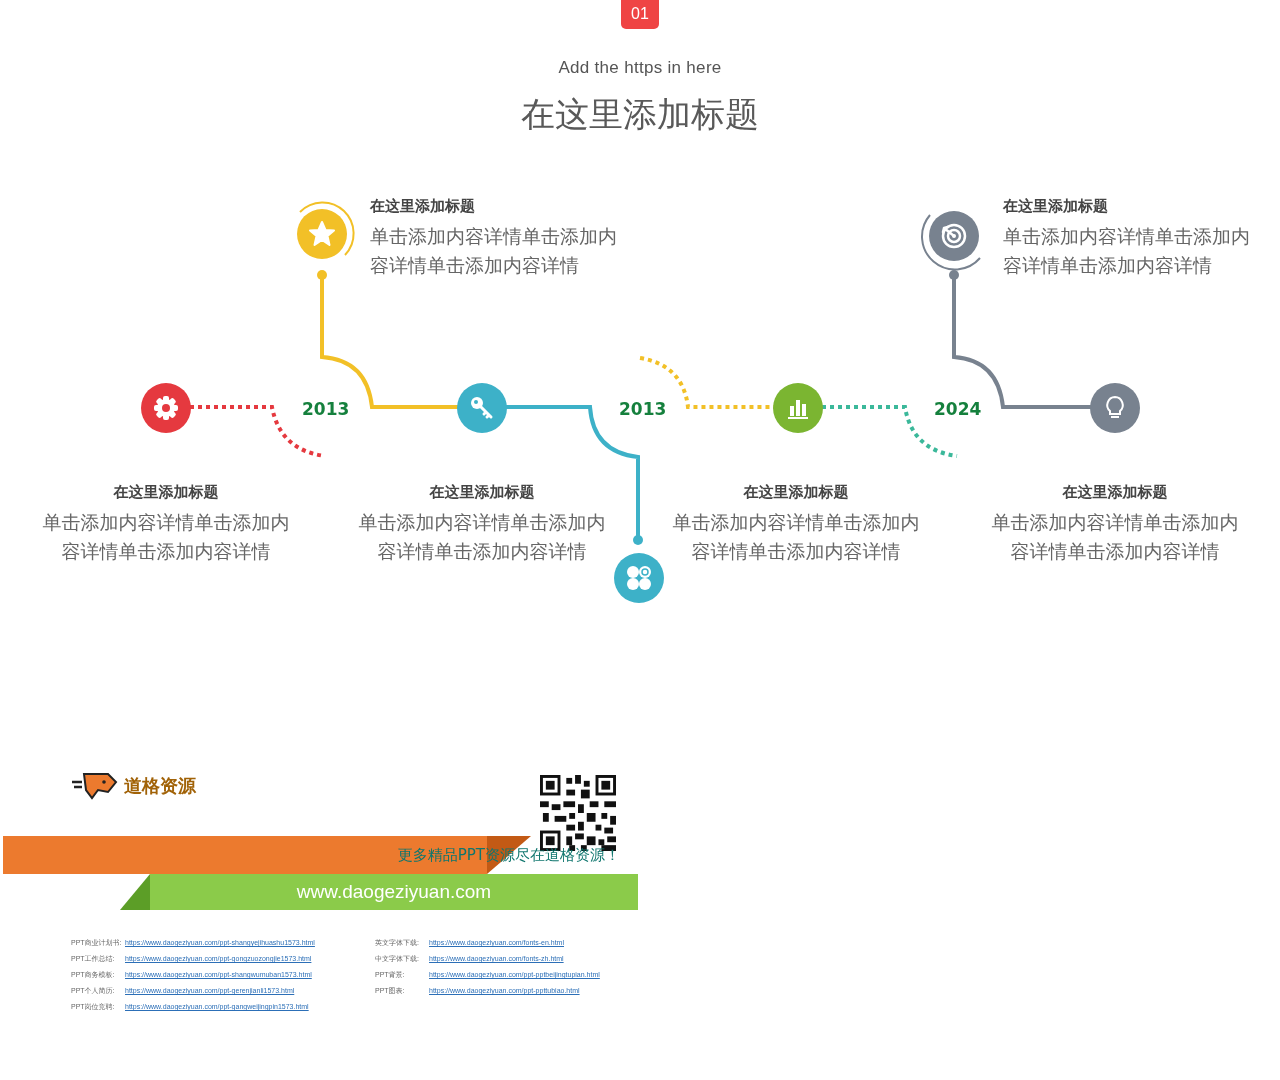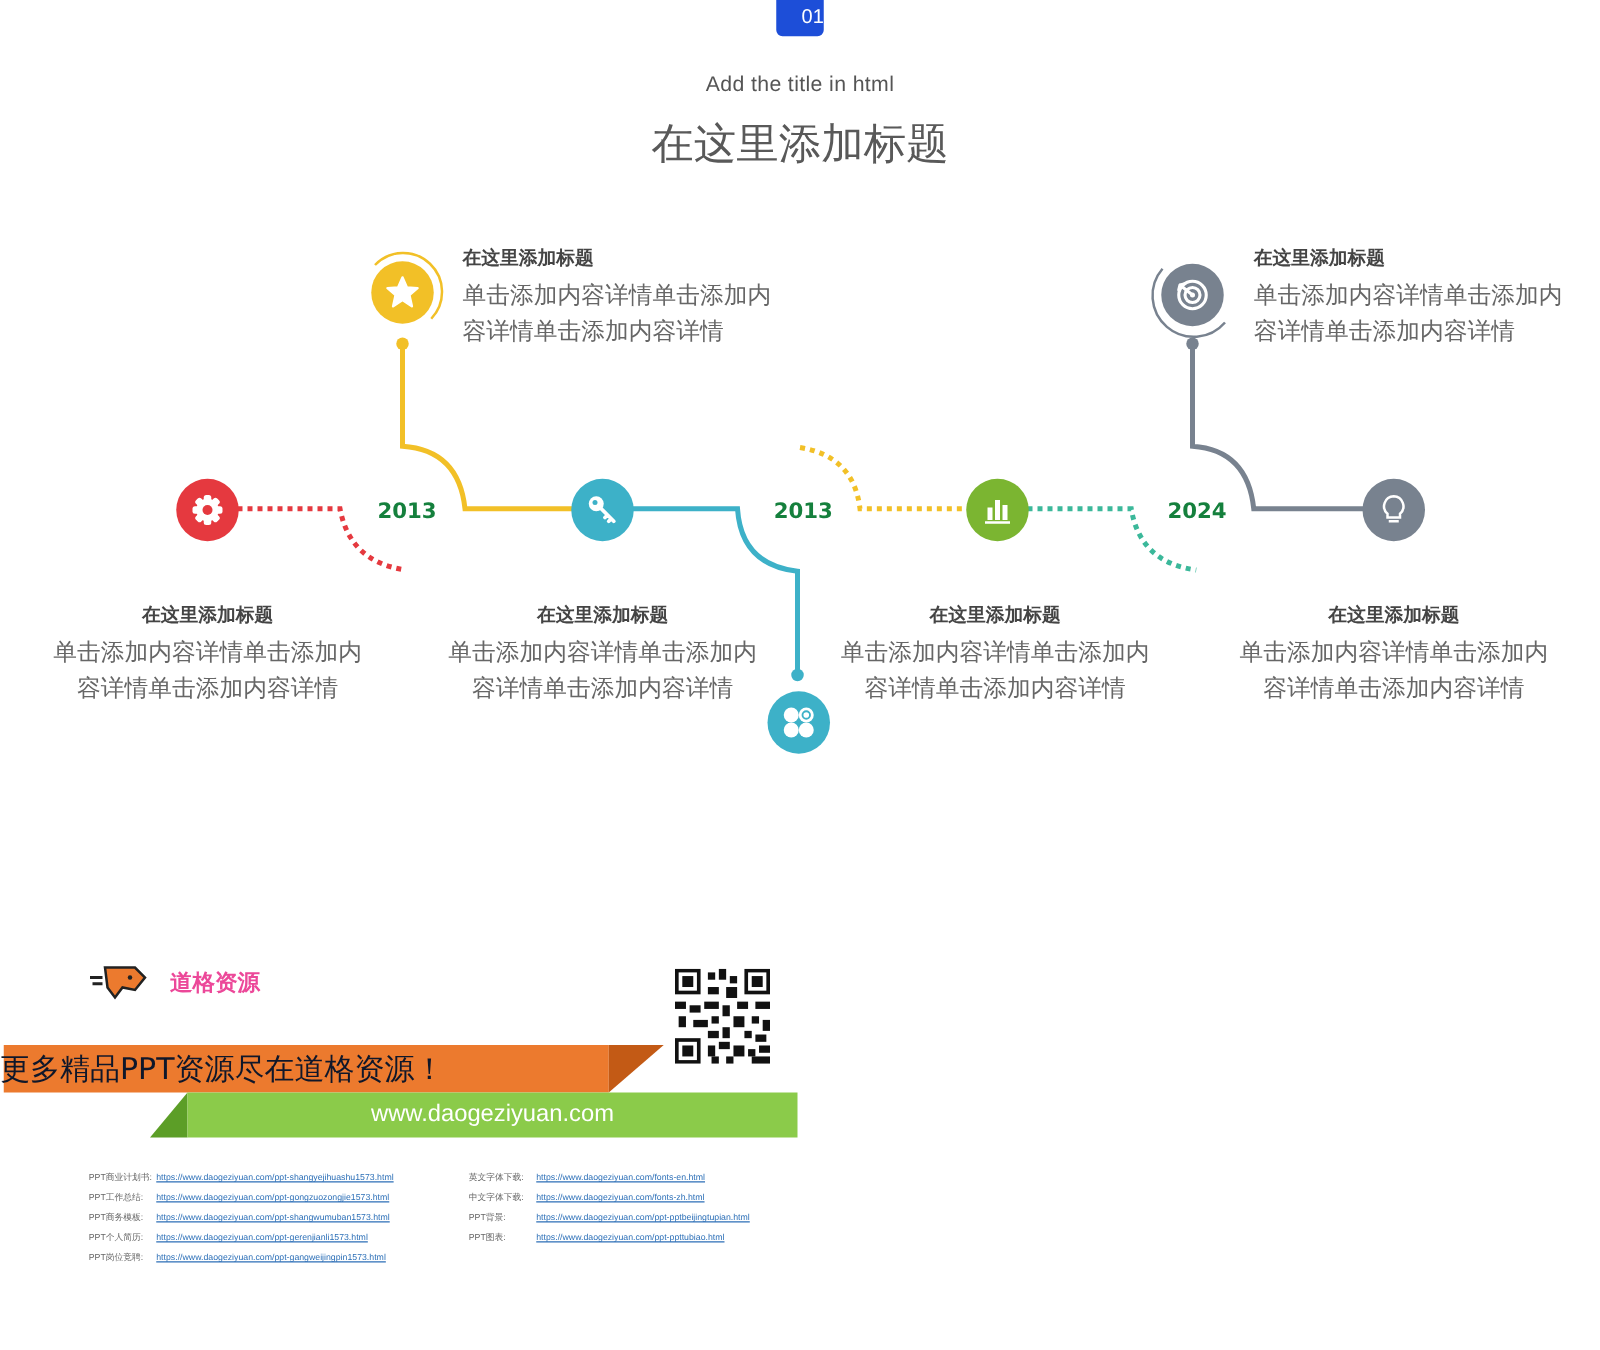"01" .badge { background: #1d4ed8 -> #ef4444; text-align: right -> center }
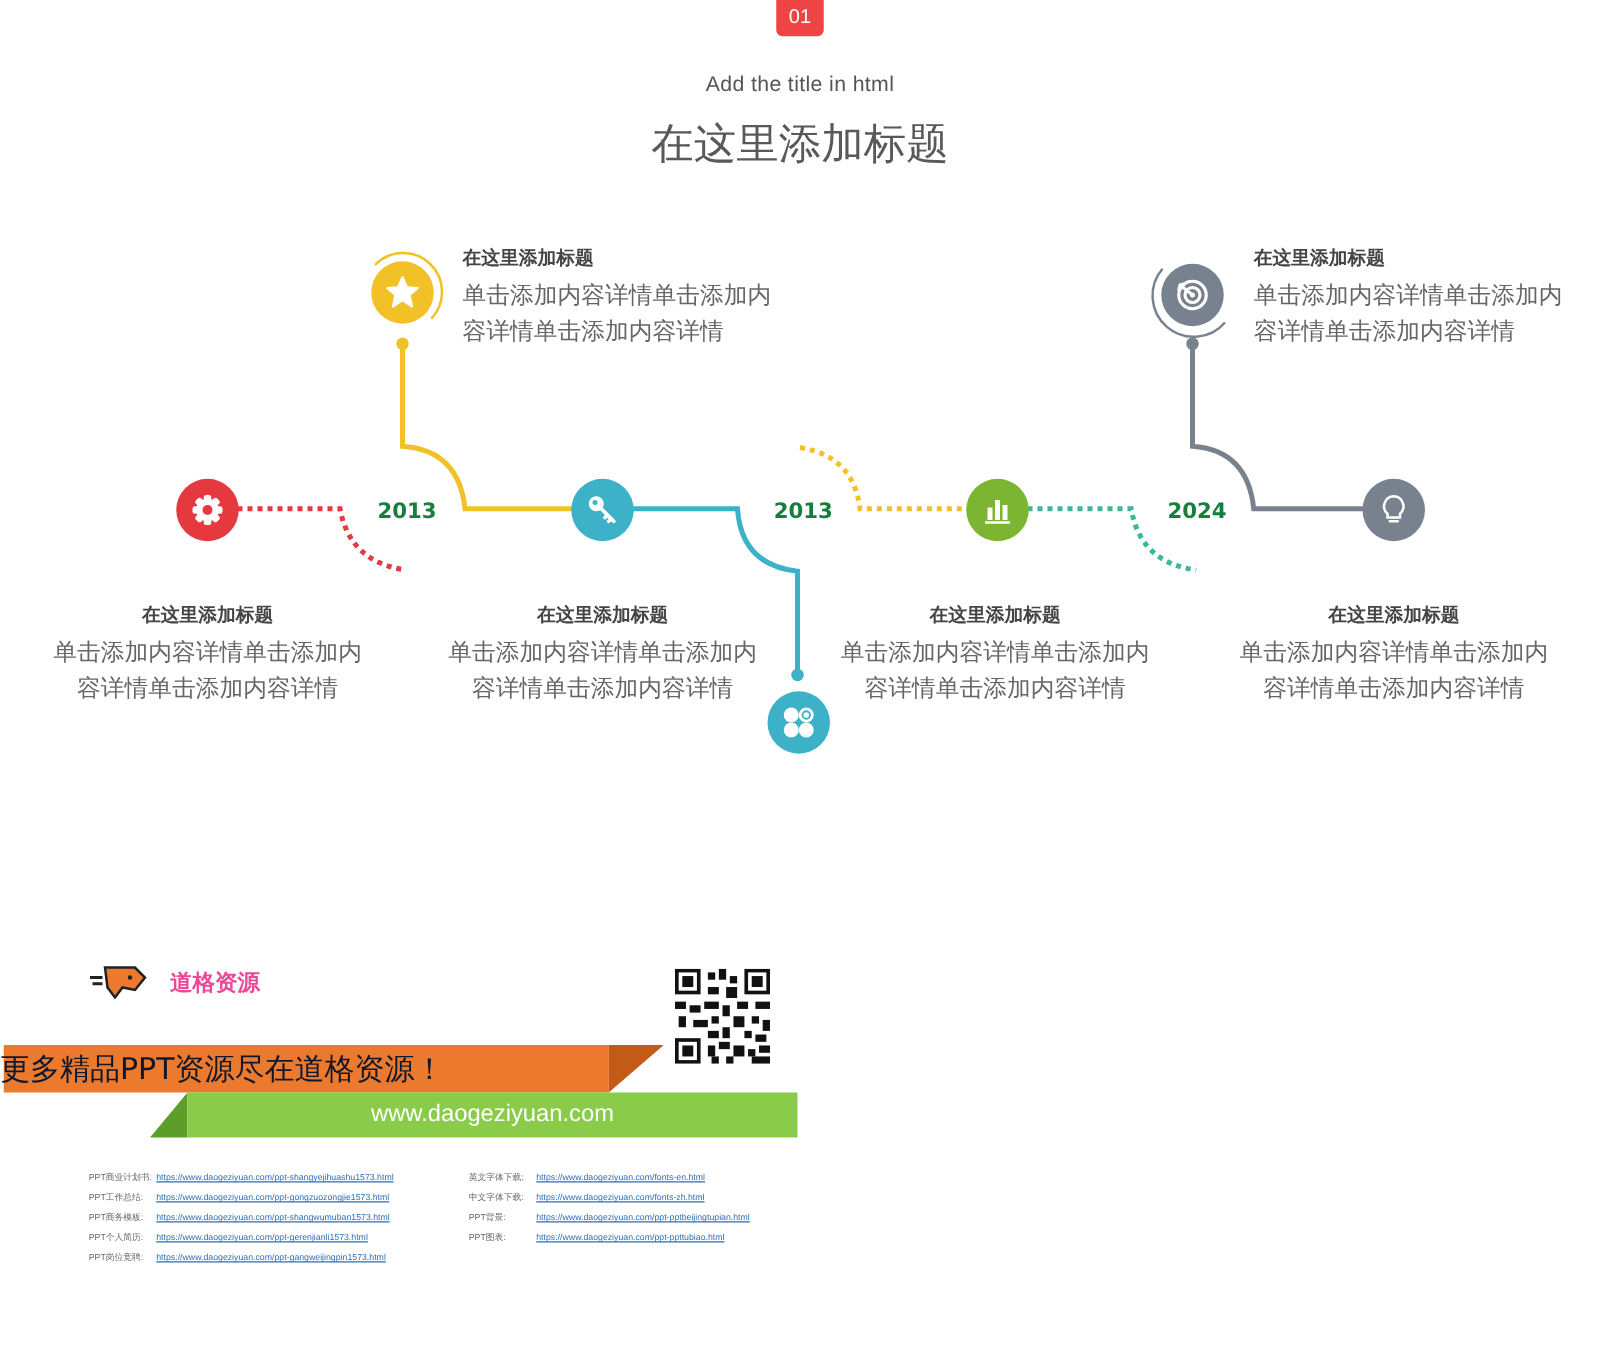"Add the title in html" div.subtitle { text: title in html -> https in here }
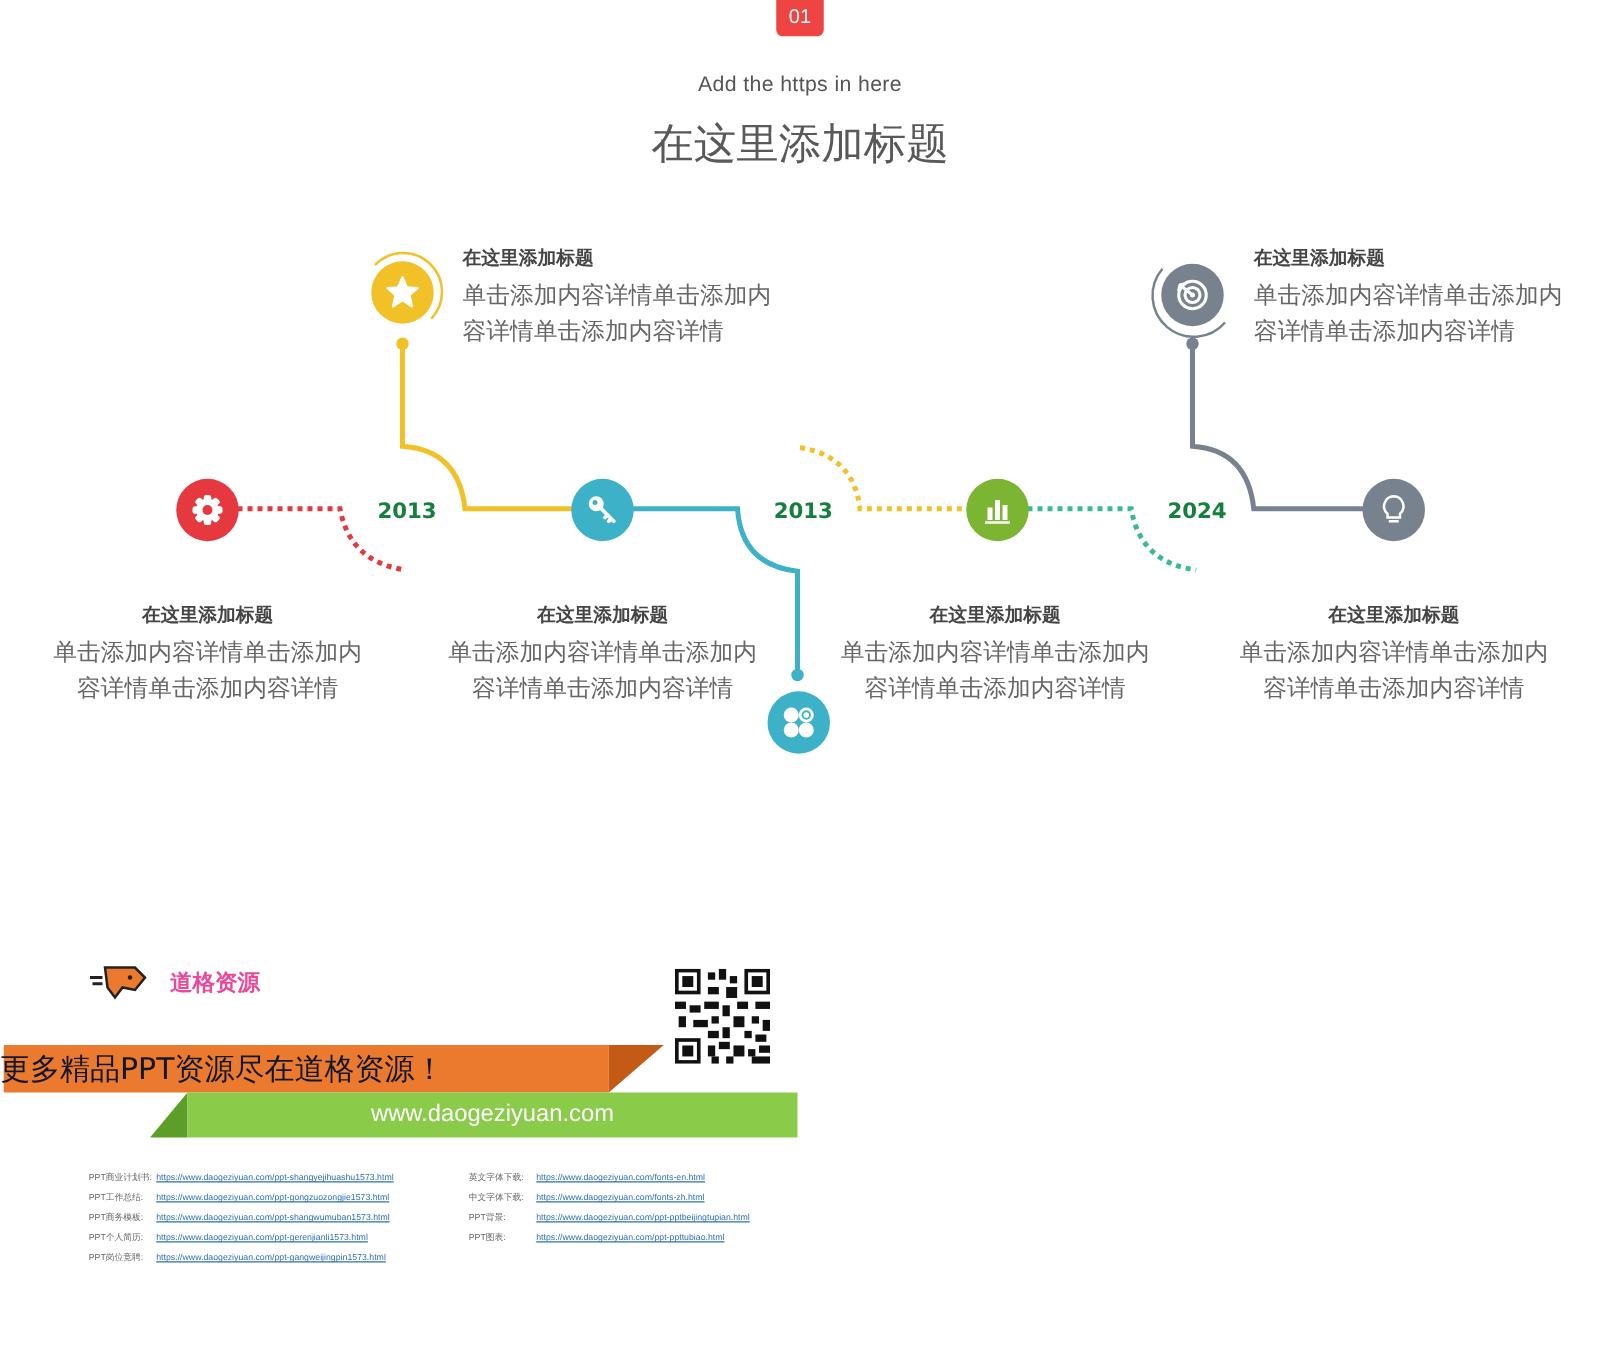"道格资源" .logo-text { color: #ec4899 -> #a16207; margin-left: 16px -> 4px }
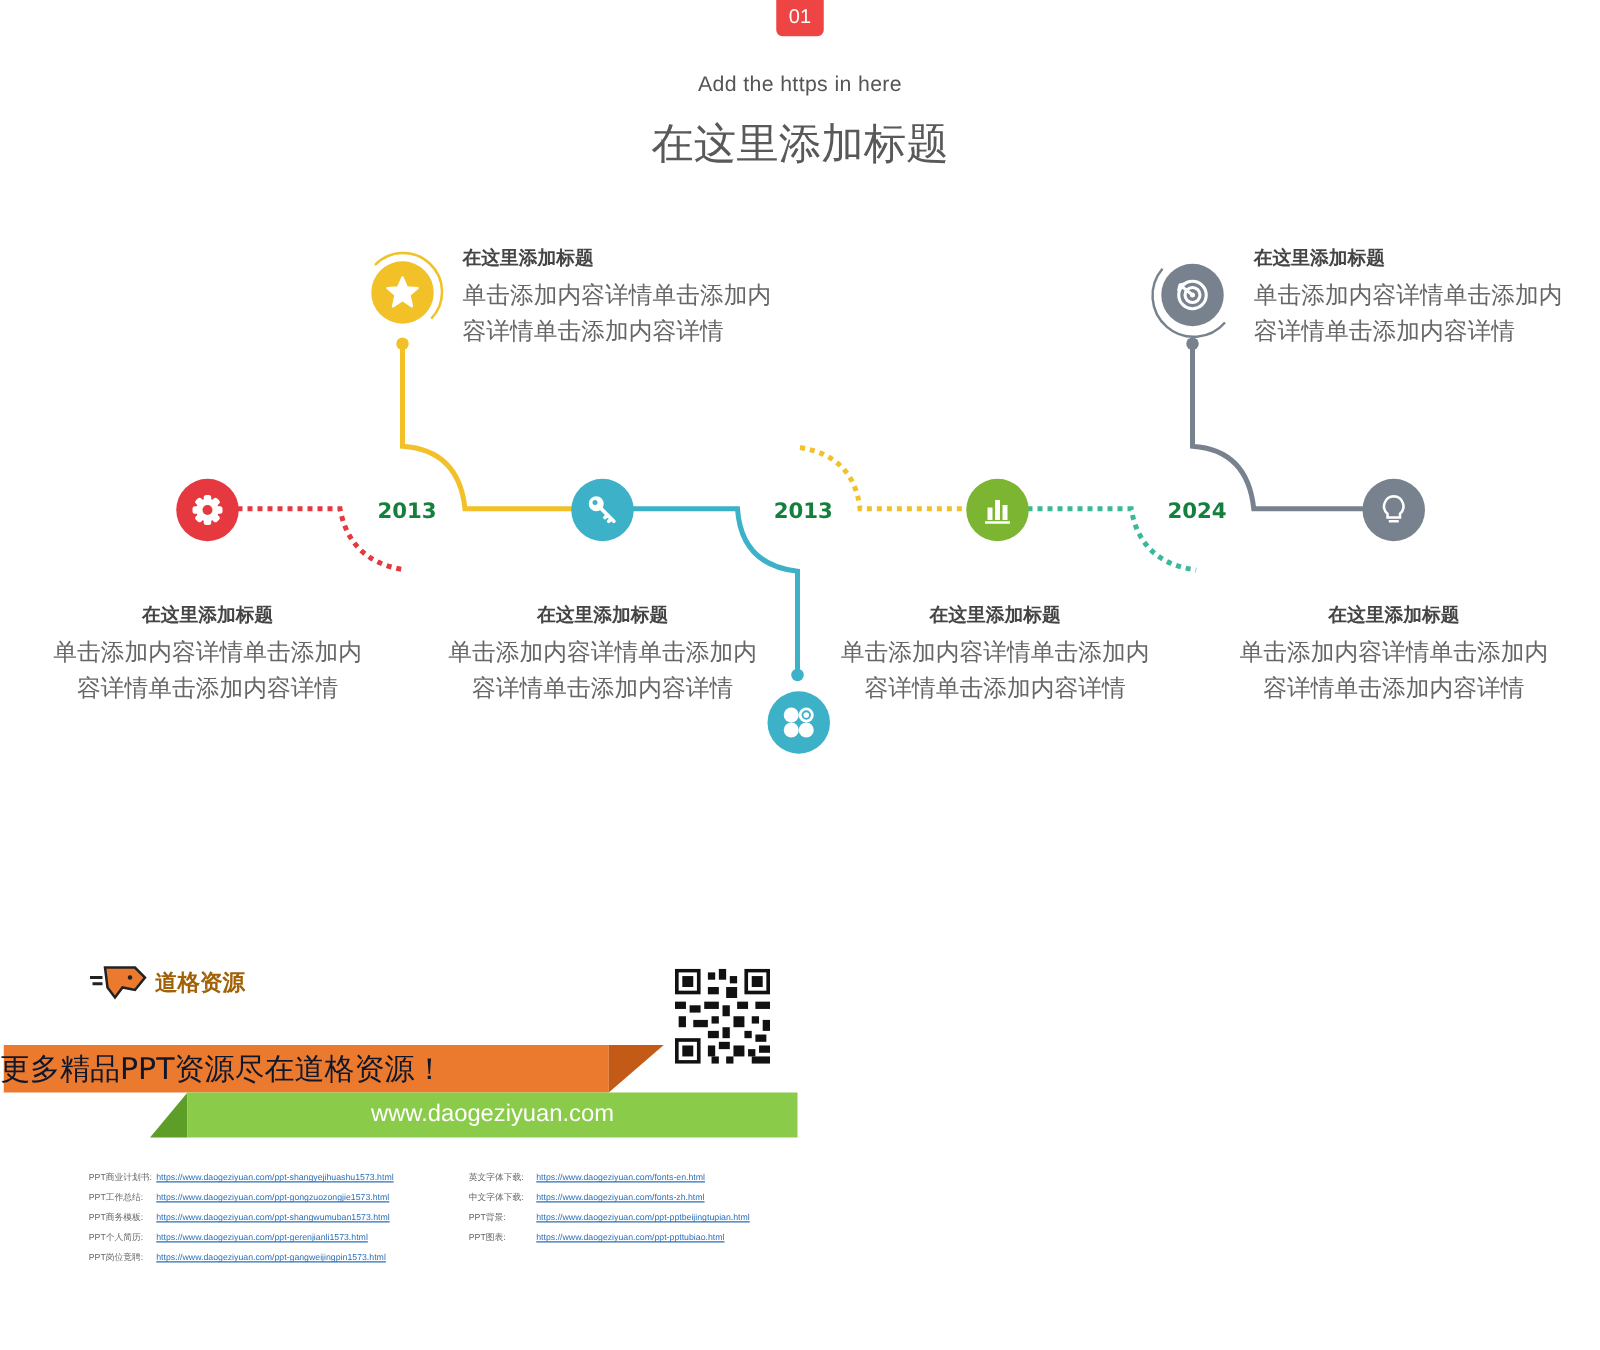"更多精品PPT资源尽在道格资源！" .banner-orange-text { color: #0f172a -> #0f766e; font-size: 24px -> 15px; text-align: left -> right }
